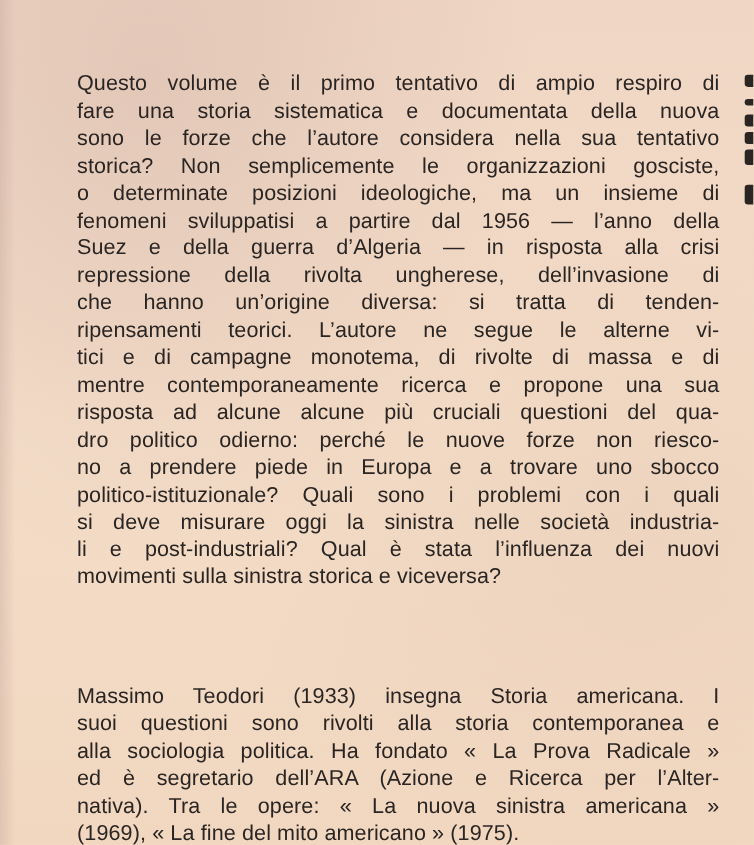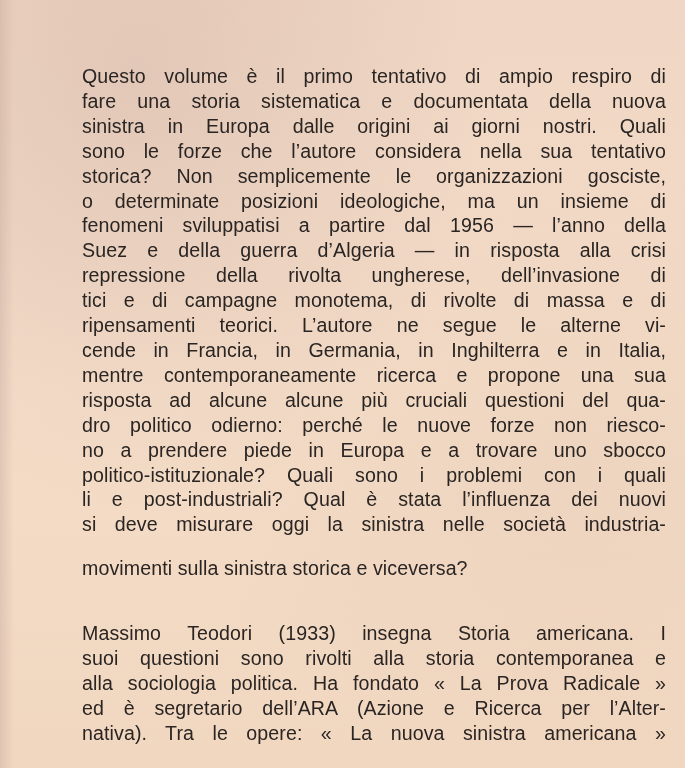"Questo volume è il primo" .page { left: 12px -> 0 }
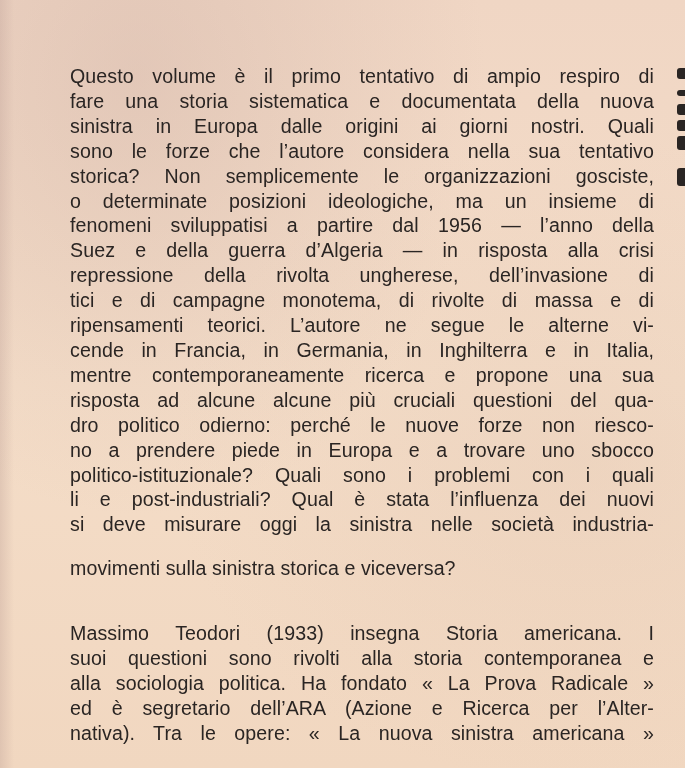"sinistra in Europa dalle origini" span.line { html: <span>sinistra in Europa dalle origini ai giorni nostri. Quali</span> -> none }
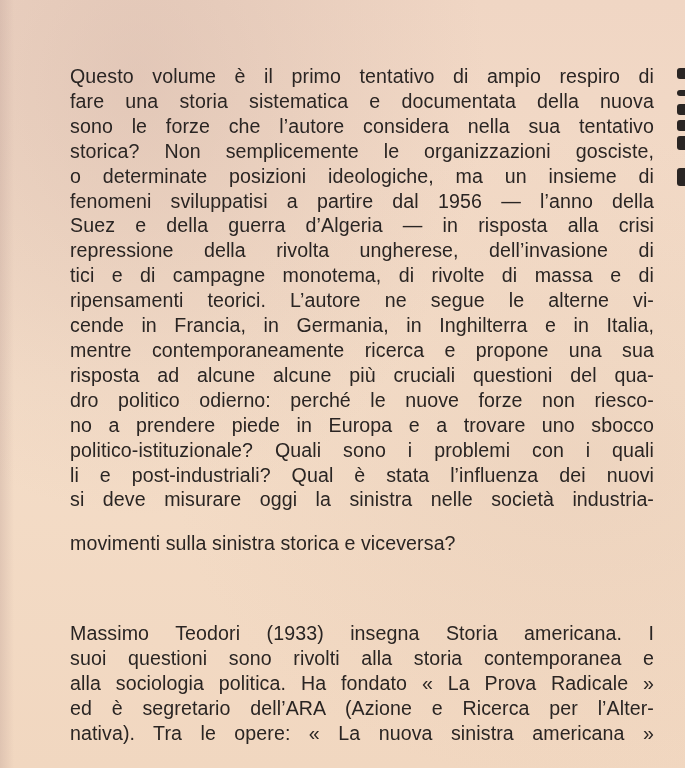"che hanno un’origine diversa: si" span.line { html: none -> <span>che hanno un’origine diversa: si tratta di tenden-</span> }
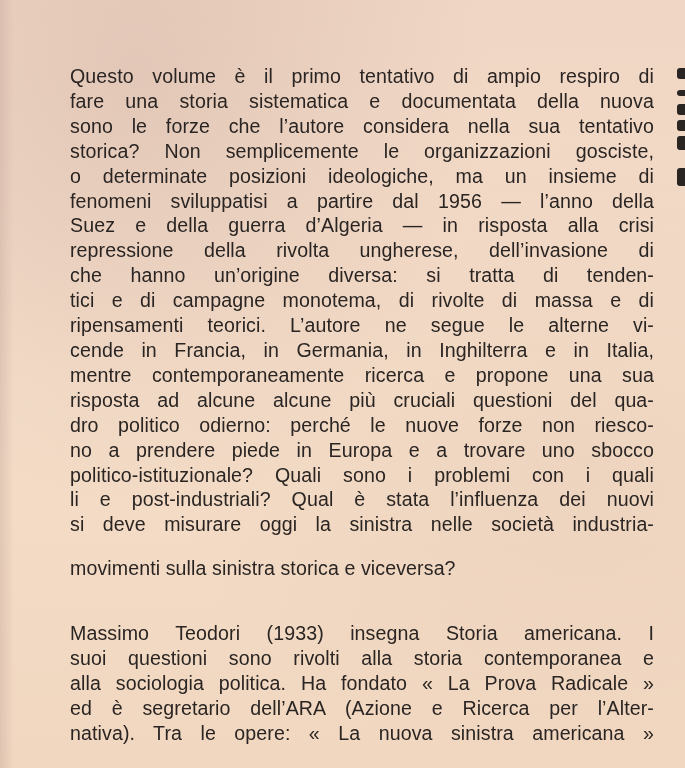"tici e di campagne monotema," span.line { order: before "ripensamenti teorici. L’autore ne segue" -> after "ripensamenti teorici. L’autore ne segue" }
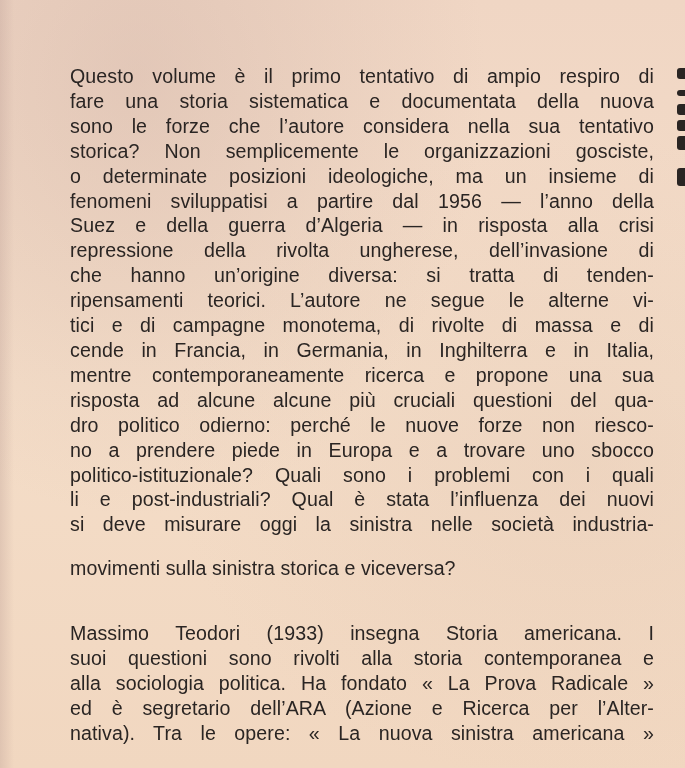"cende in Francia, in Germania," span.line { html: <span>cende in Francia, in Germania, in Inghilterra e in Italia,</span> -> none }
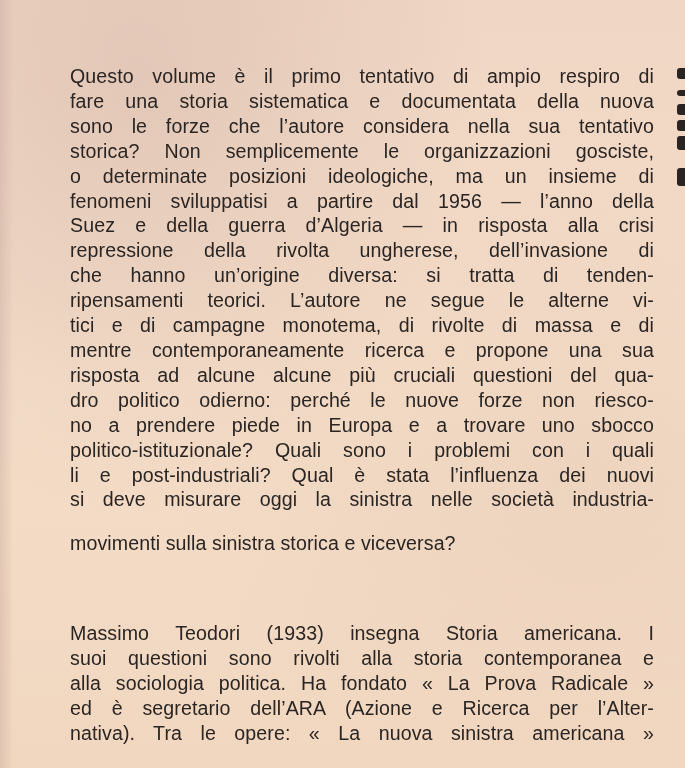"li e post-industriali? Qual è" span.line { order: before "si deve misurare oggi la" -> after "si deve misurare oggi la" }
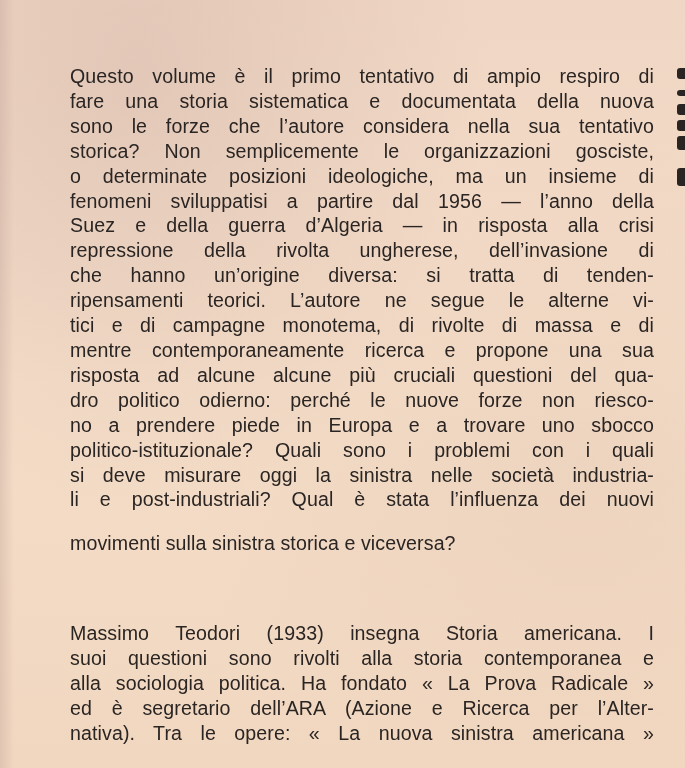"movimenti sulla sinistra storica e" .text-block .line.last { margin-top: 19px -> none }
